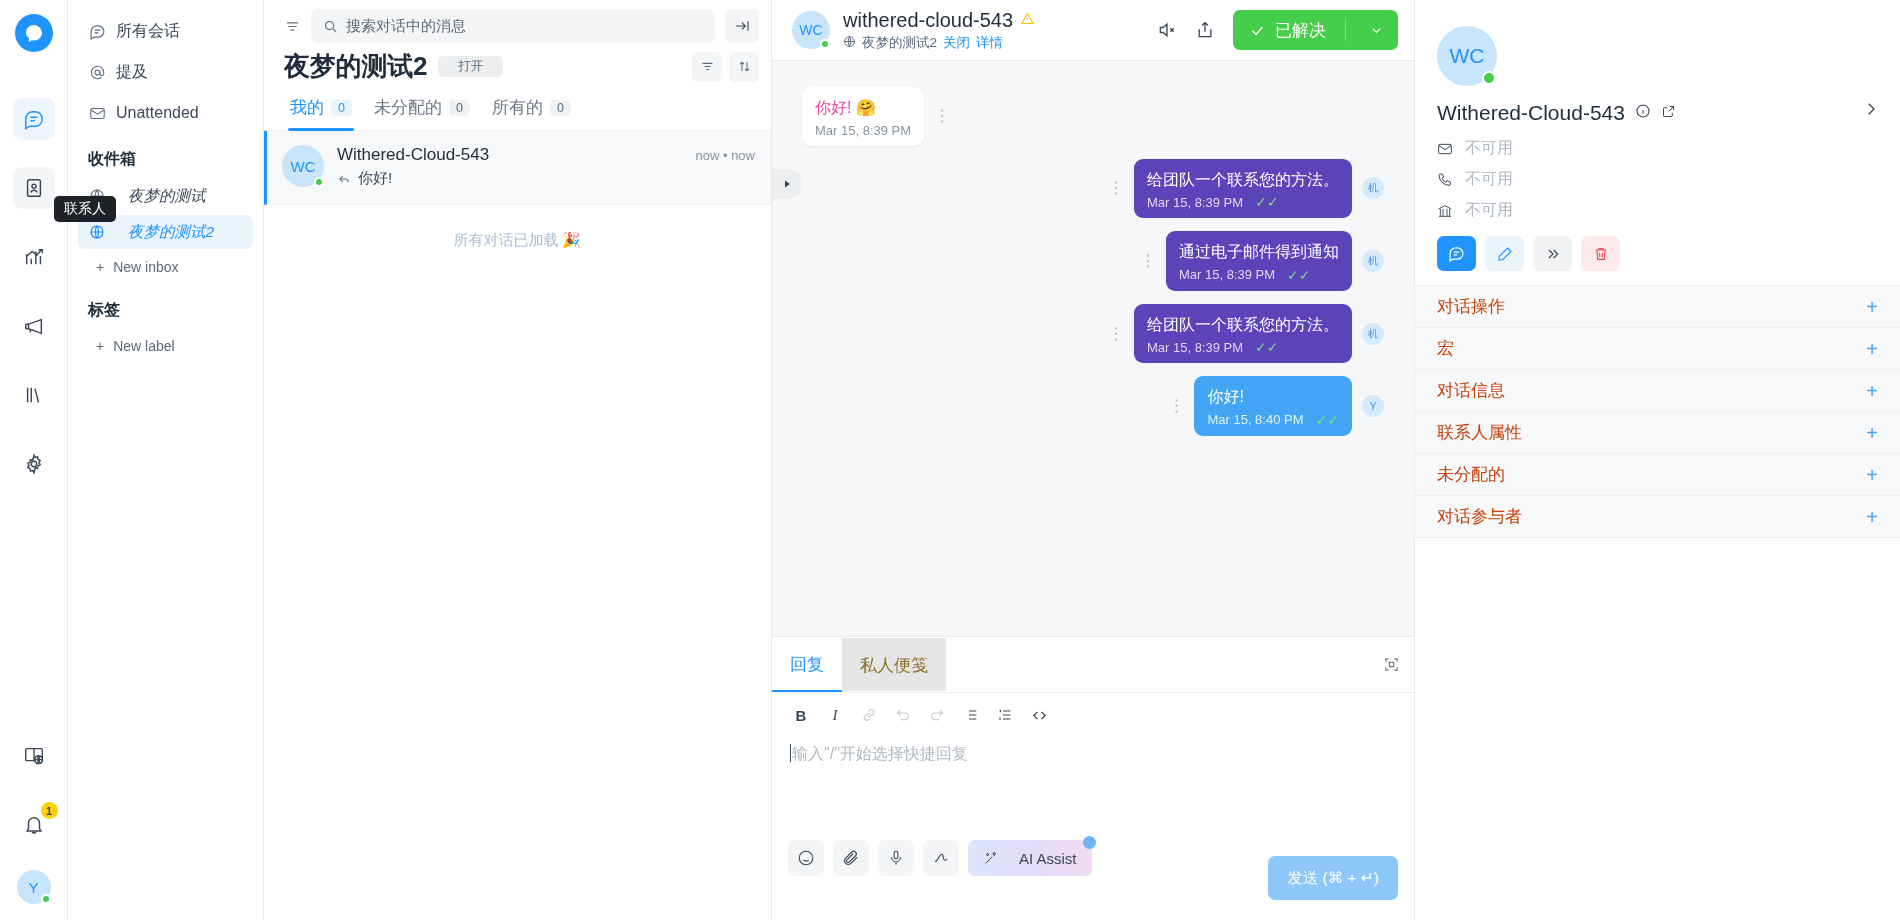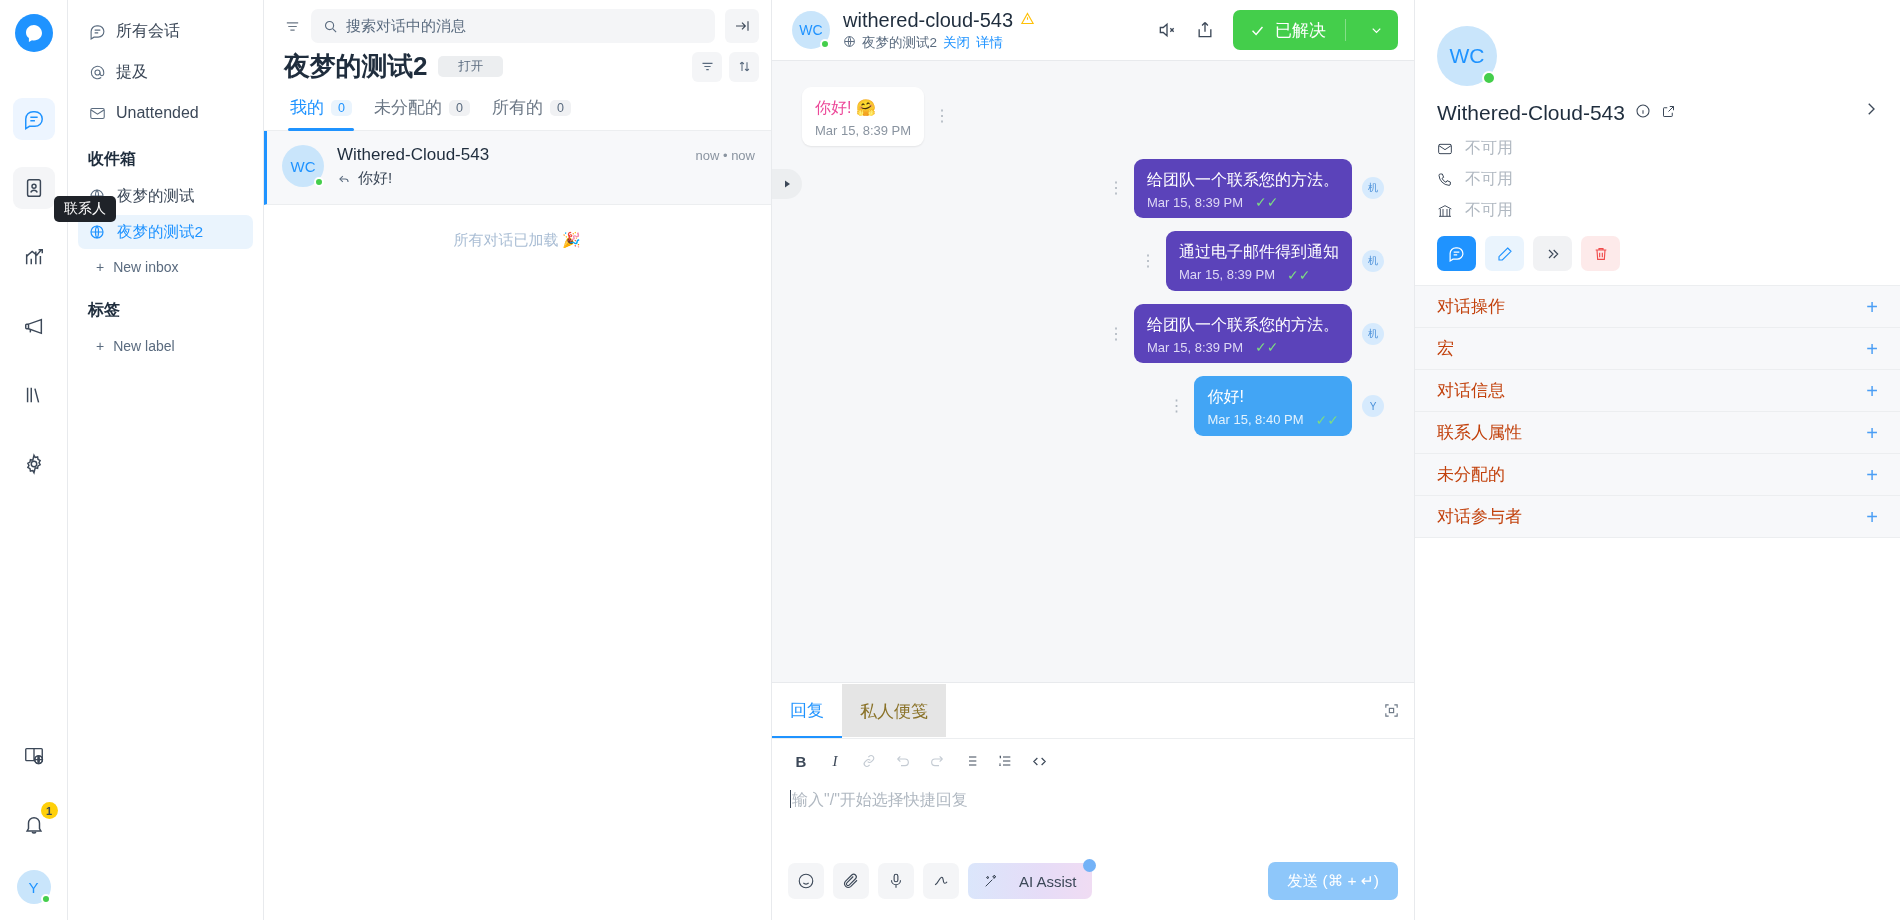"夜梦的测试" .nav-sub { font-style: none -> italic; gap: 11px -> 22px }
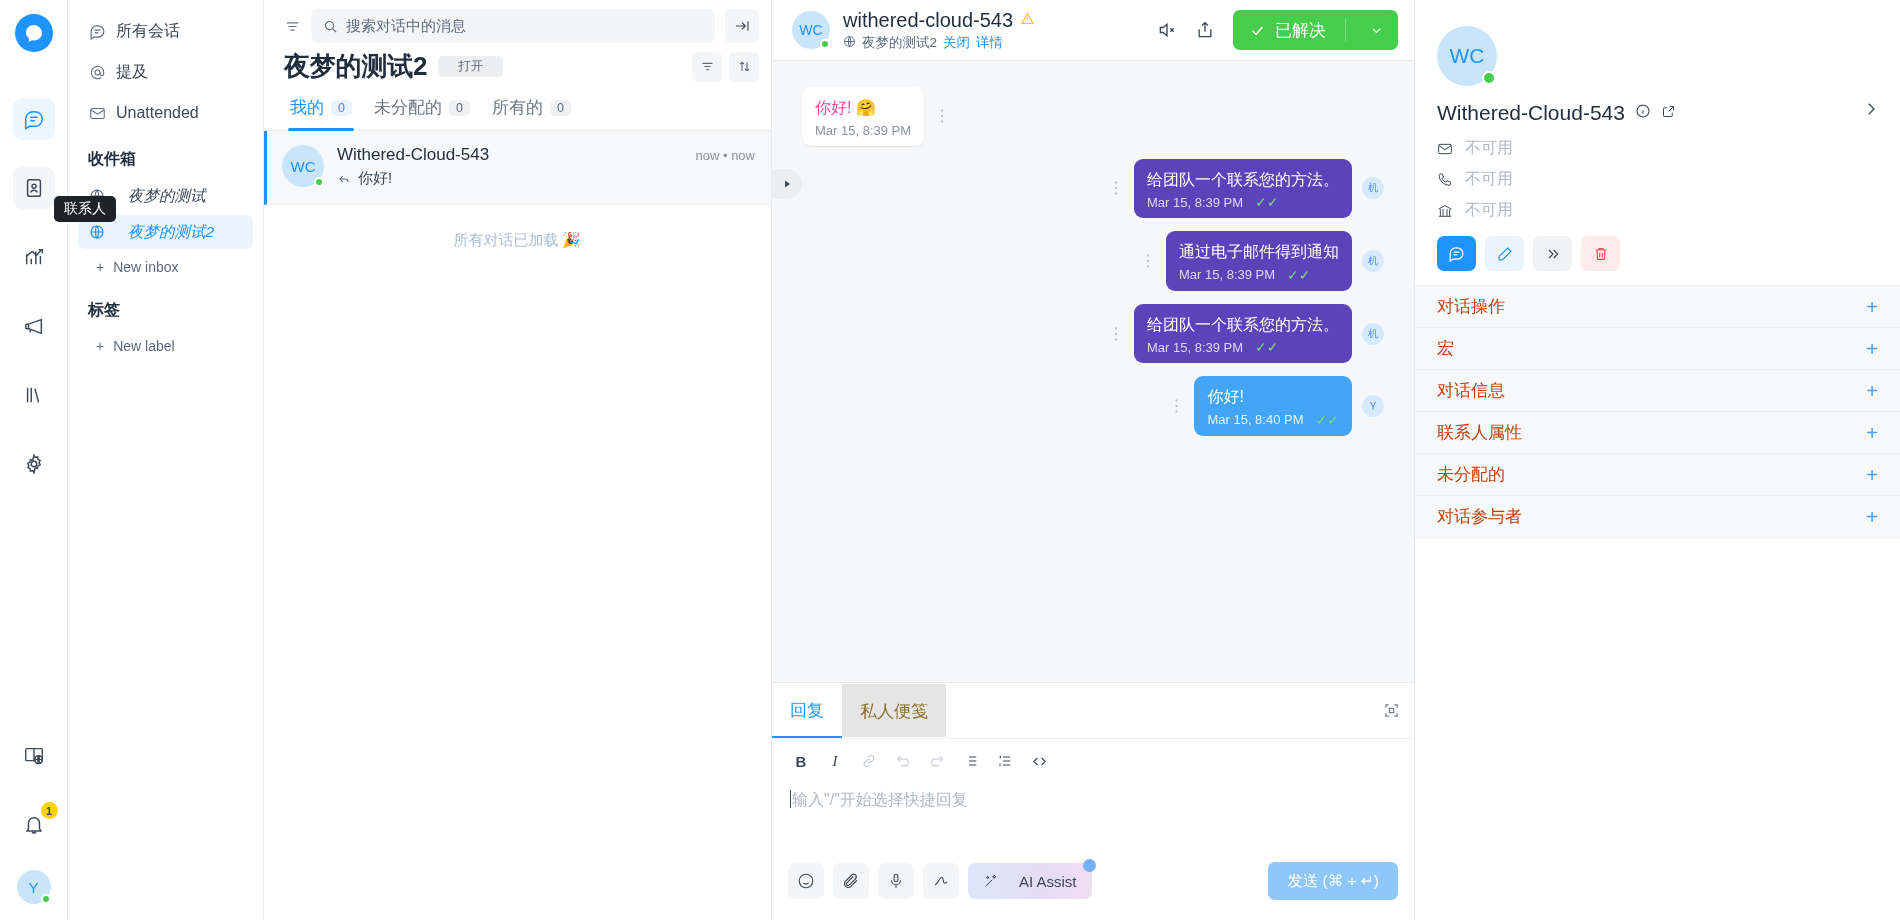"发送 (⌘ + ↵)" .send-btn { height: 38px -> 44px; margin-top: none -> 40px }
